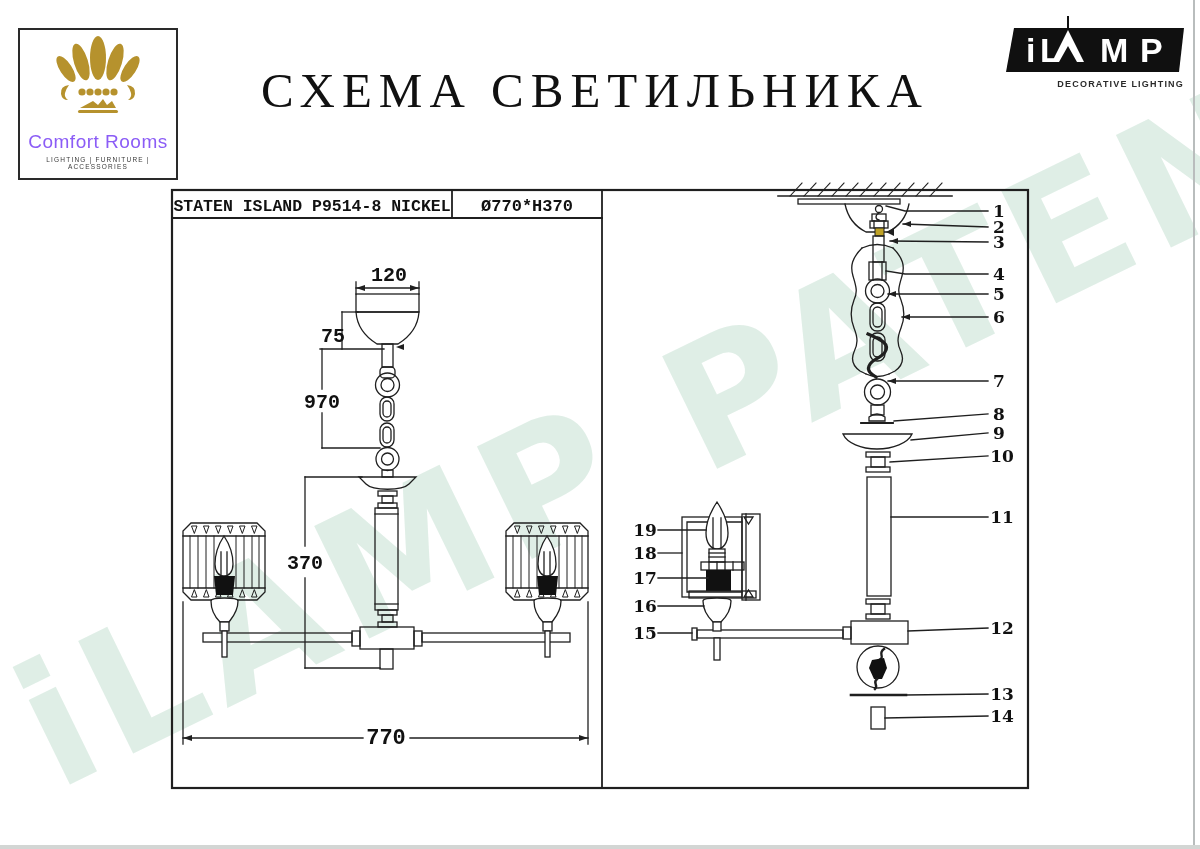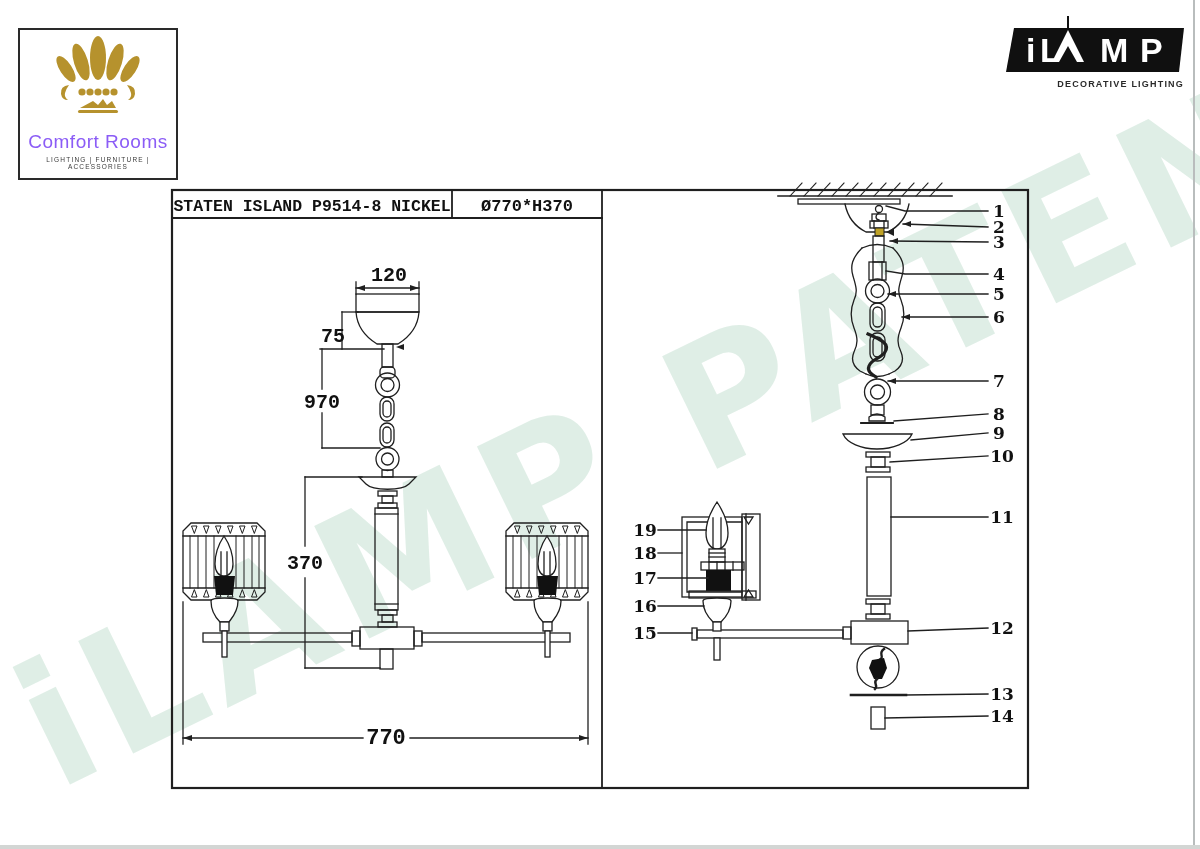"СХЕМА СВЕТИЛЬНИКА" div { html: none -> <div>СХЕМА СВЕТИЛЬНИКА</div> }
